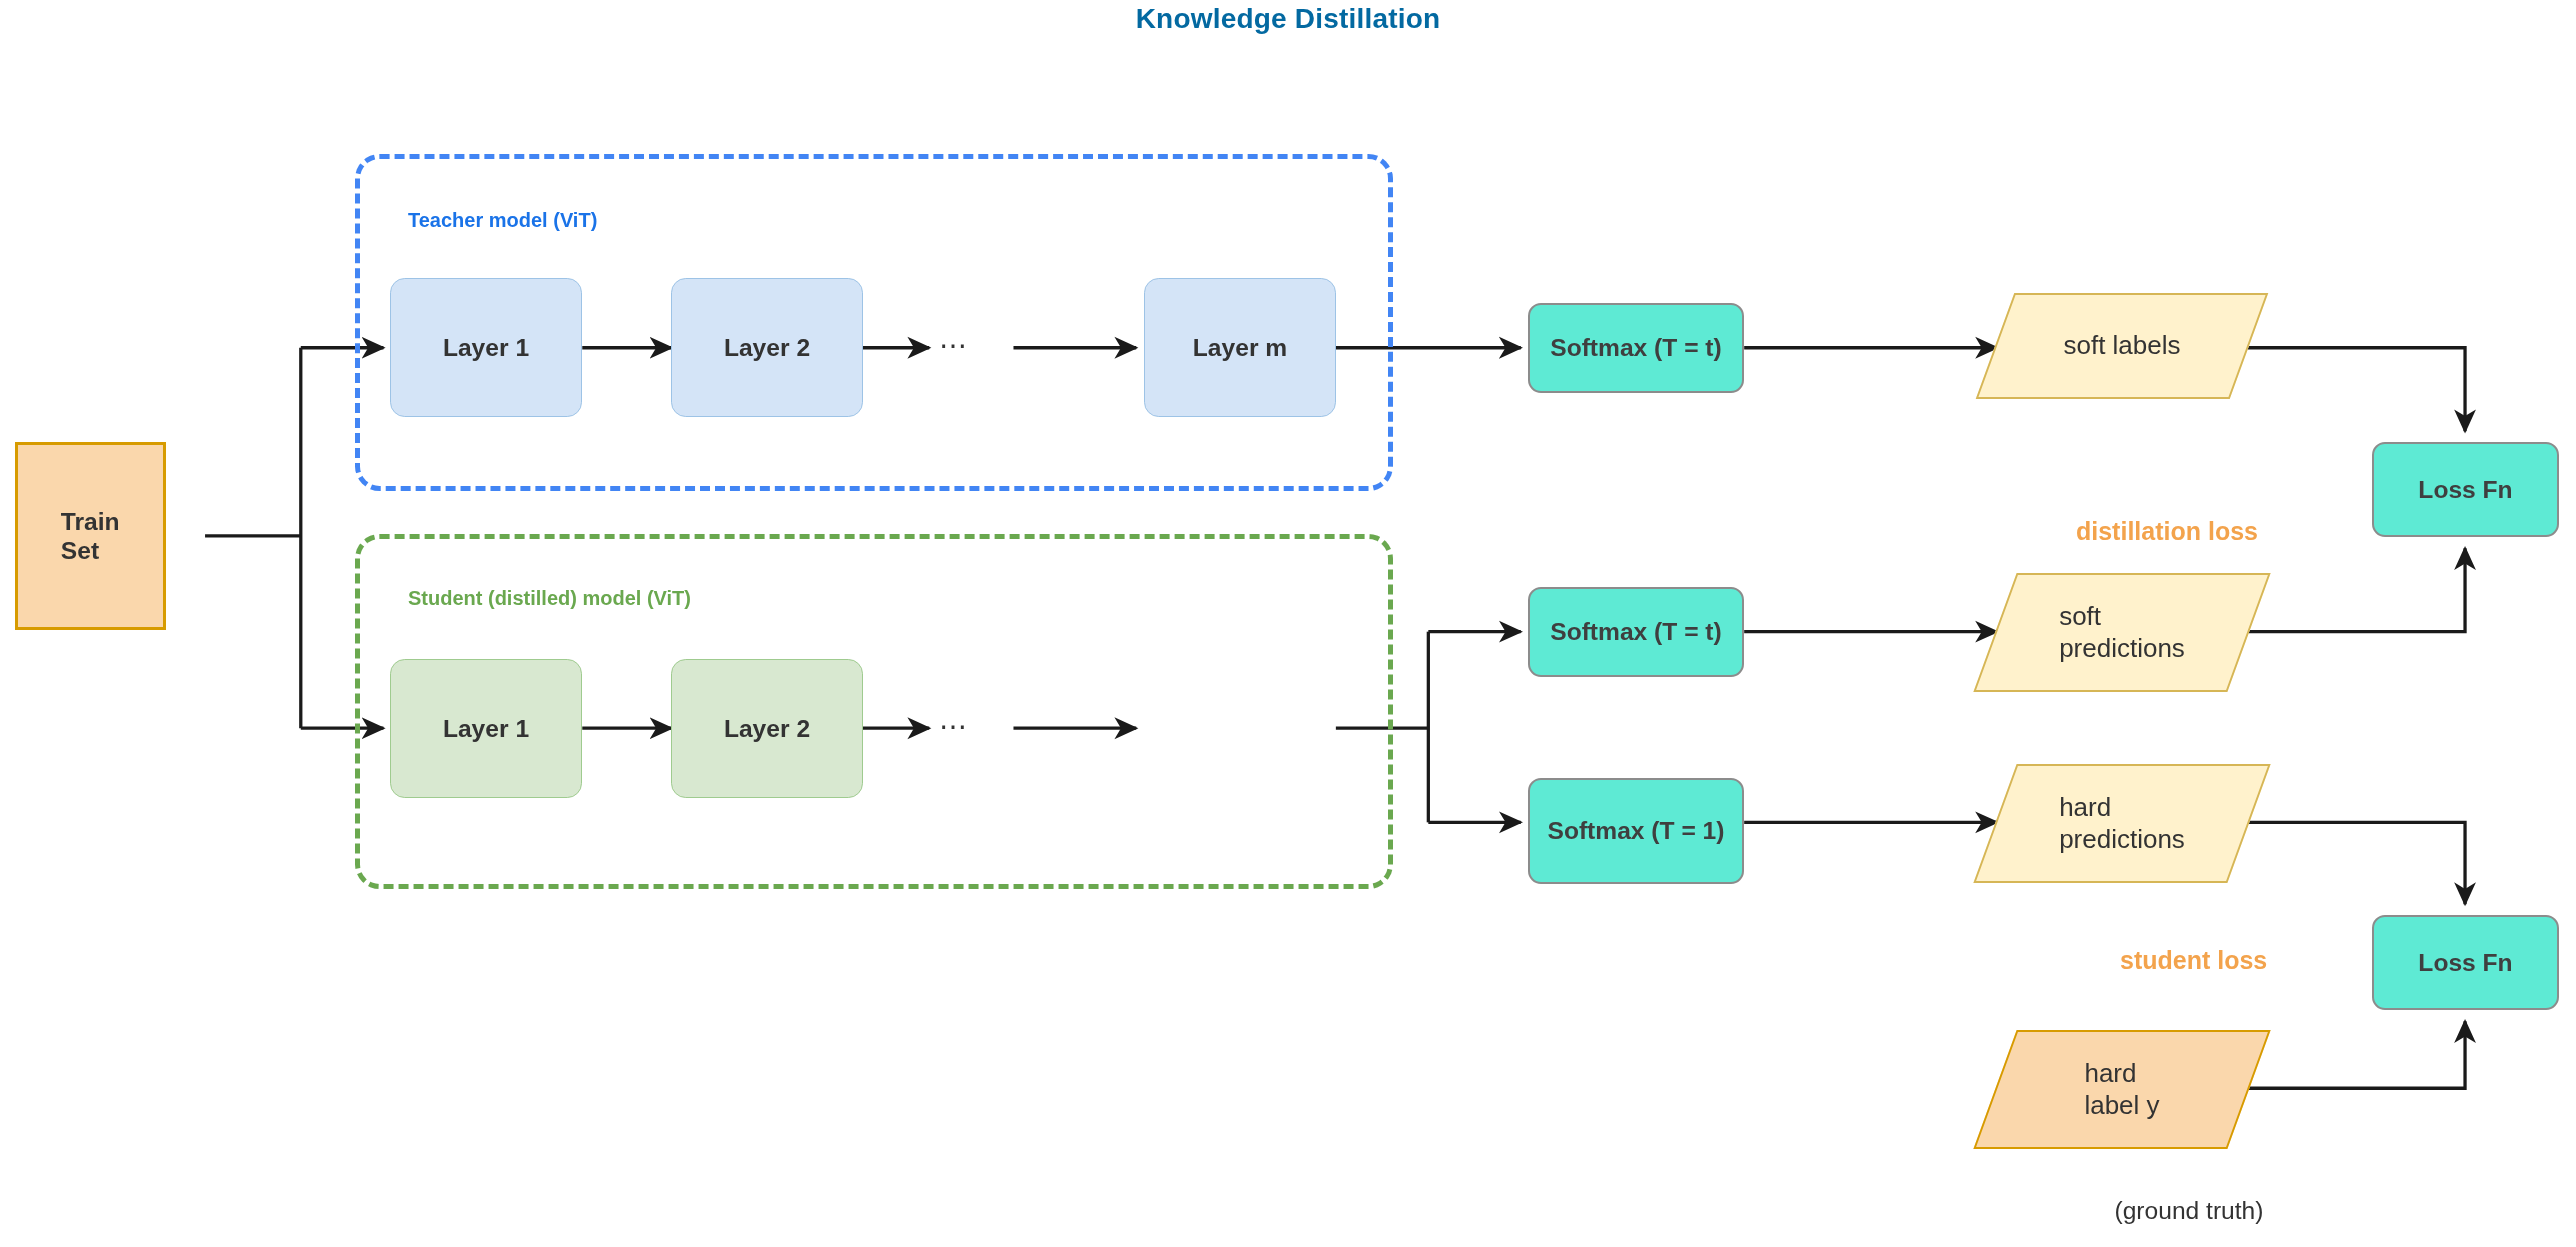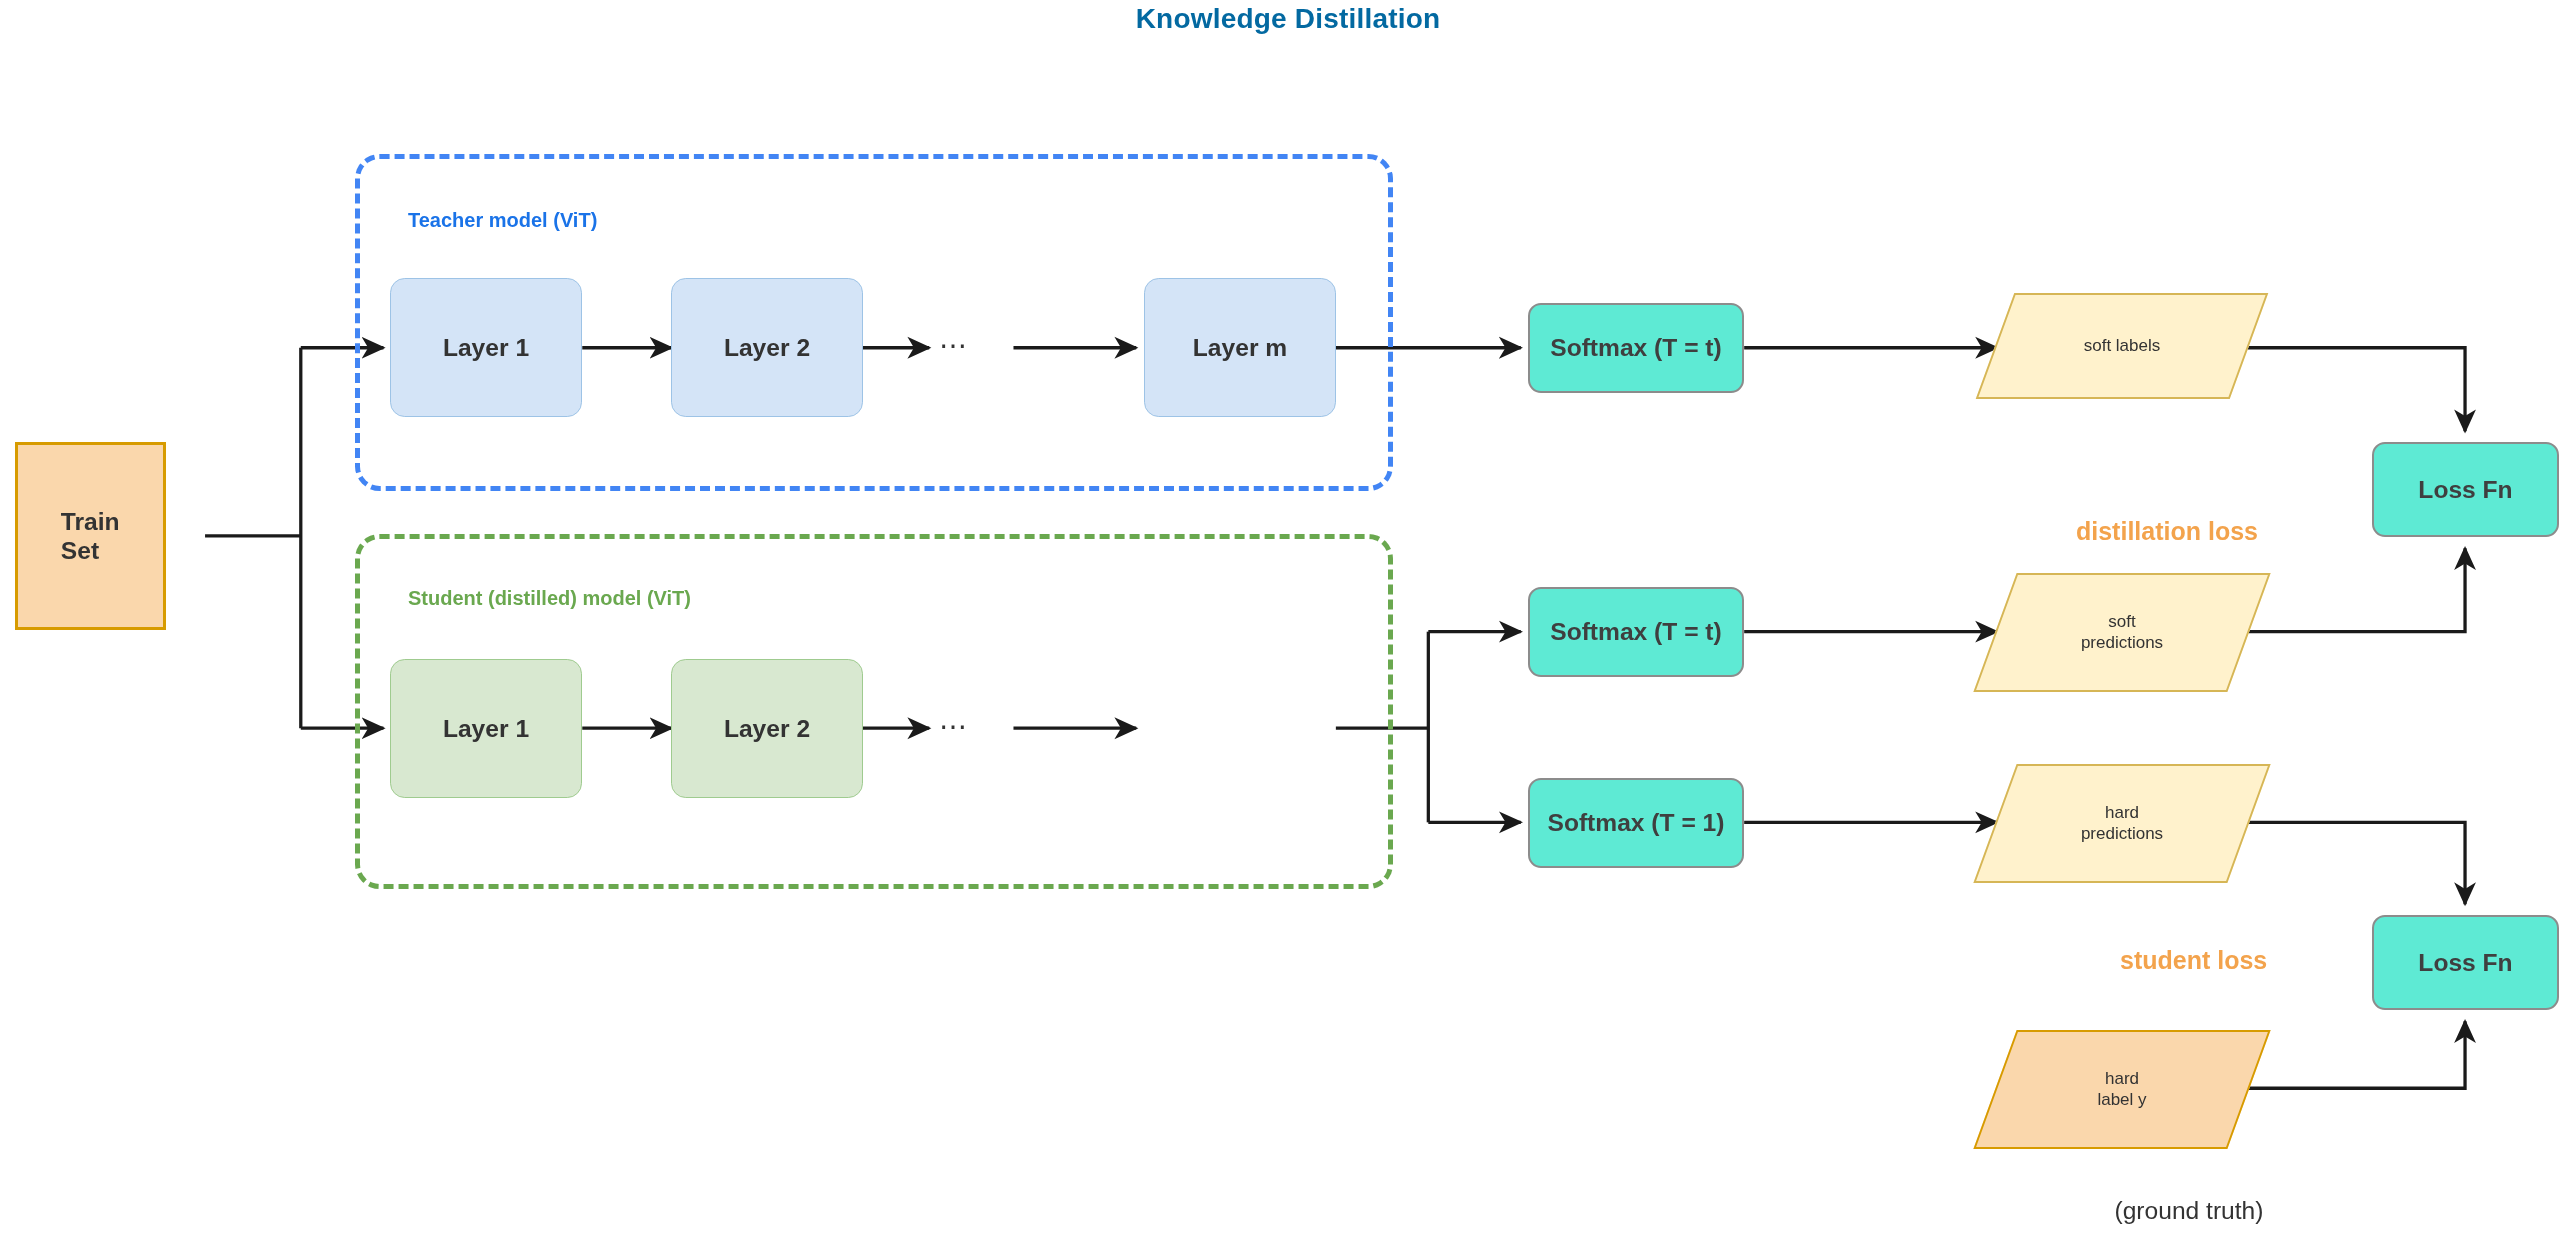"soft labels" .para-wrap .ptext { font-size: 17px -> 26px; text-align: center -> left }
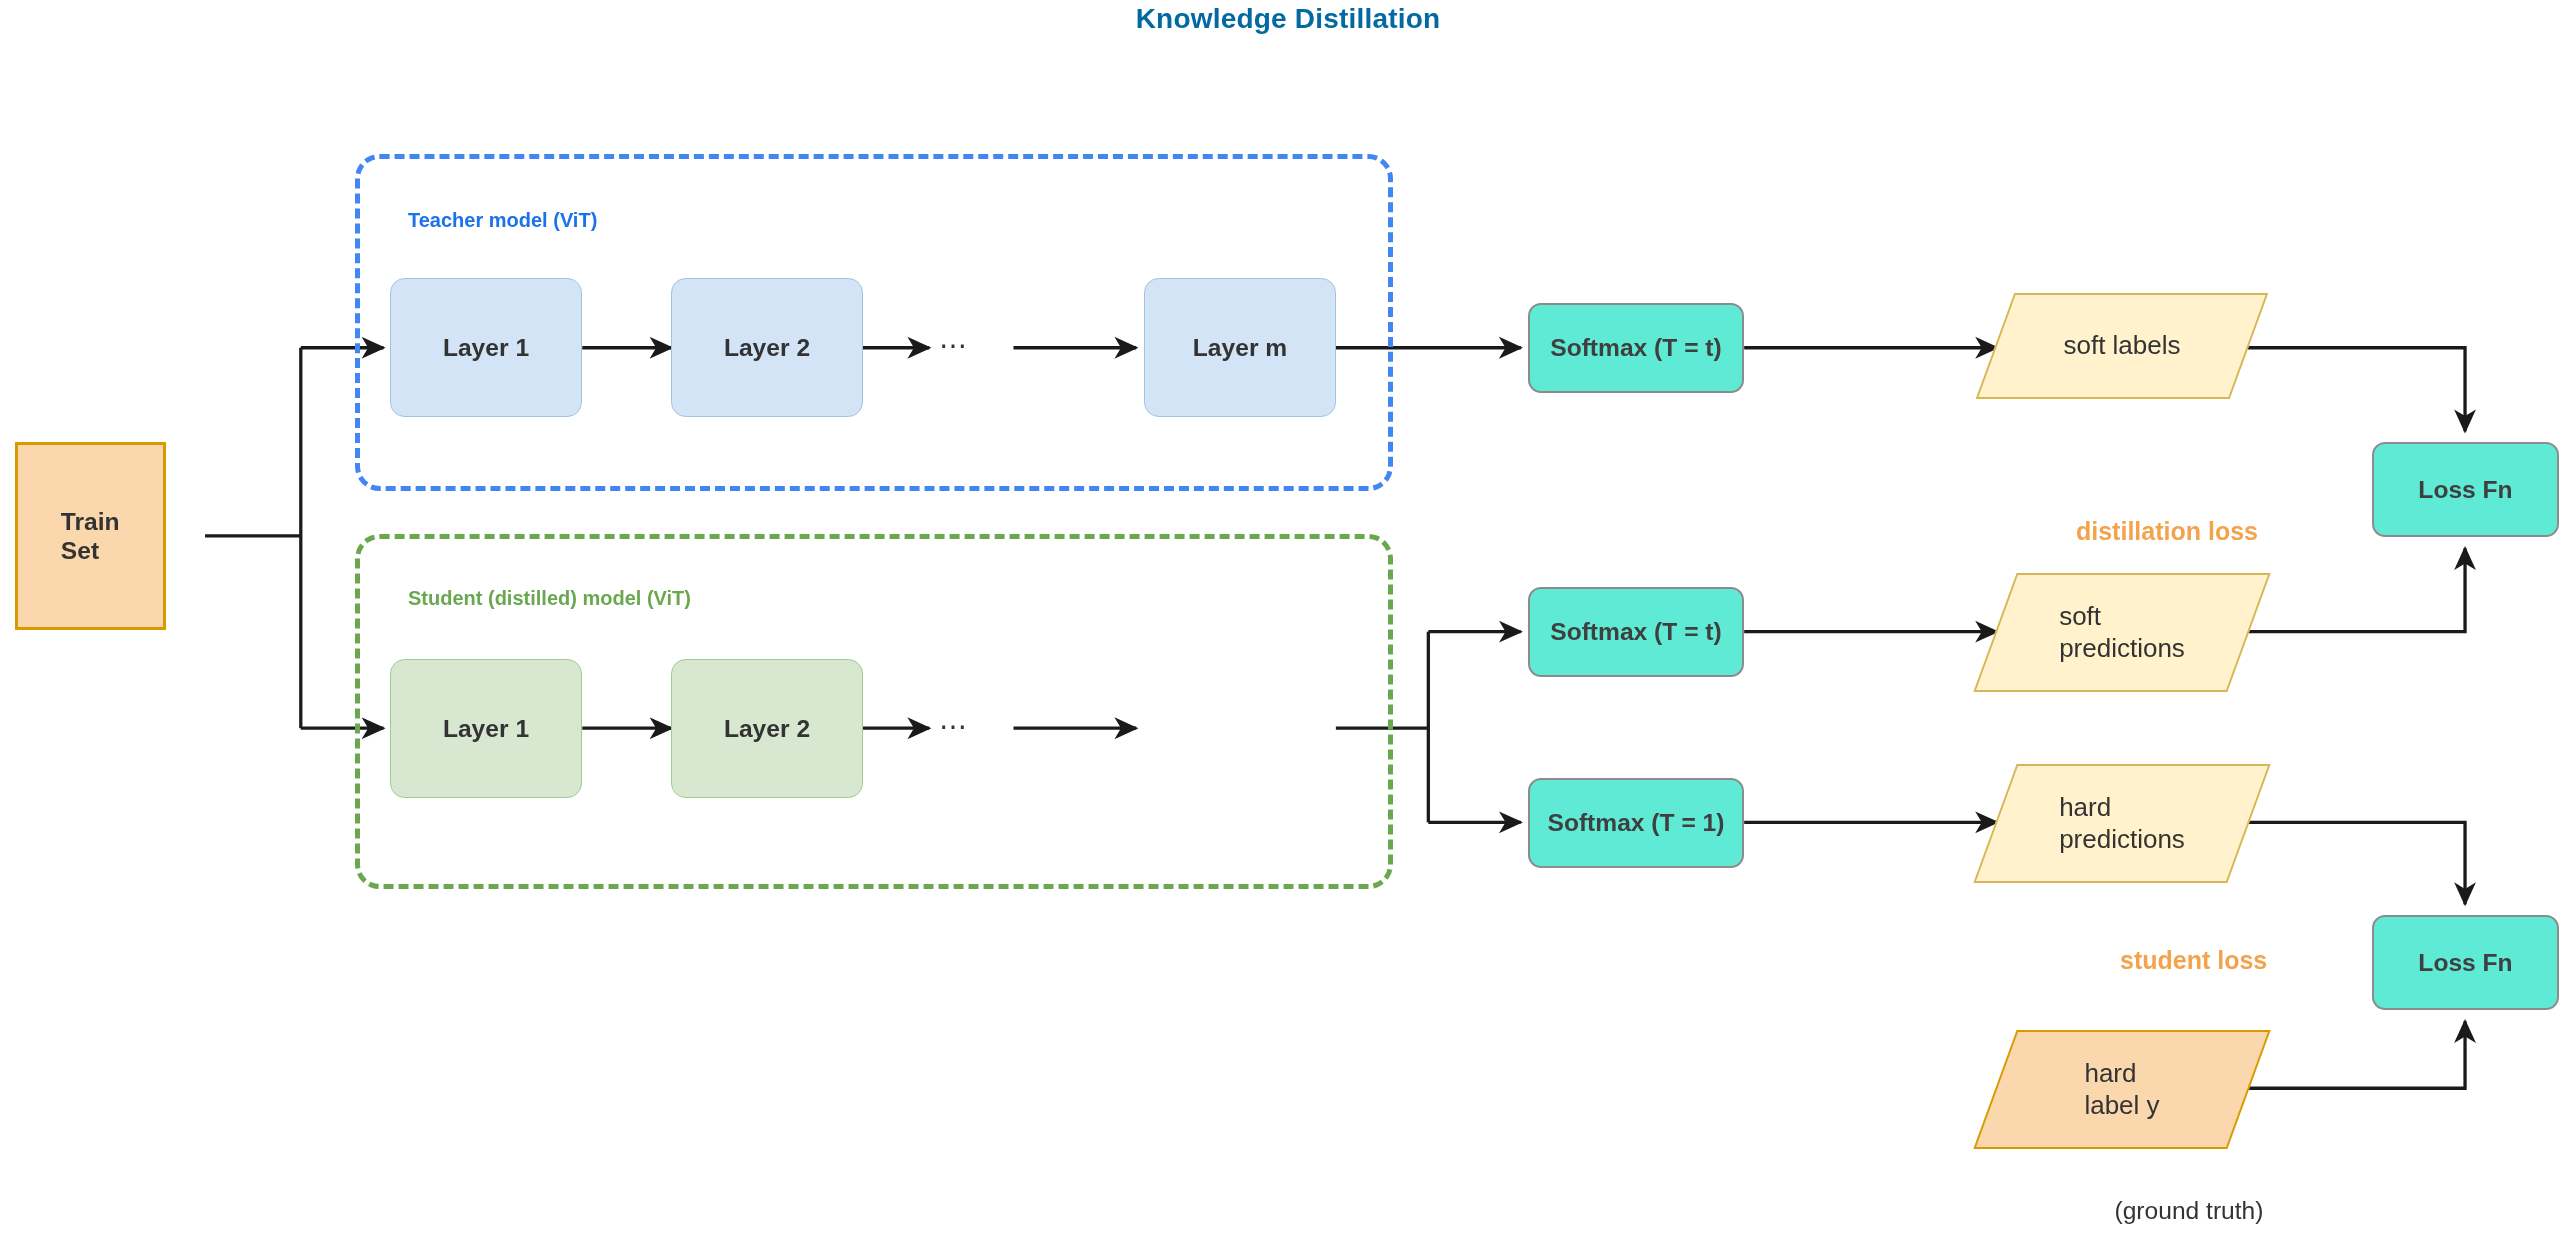"Softmax (T = 1)" div.node { height: 90px -> 106px }
